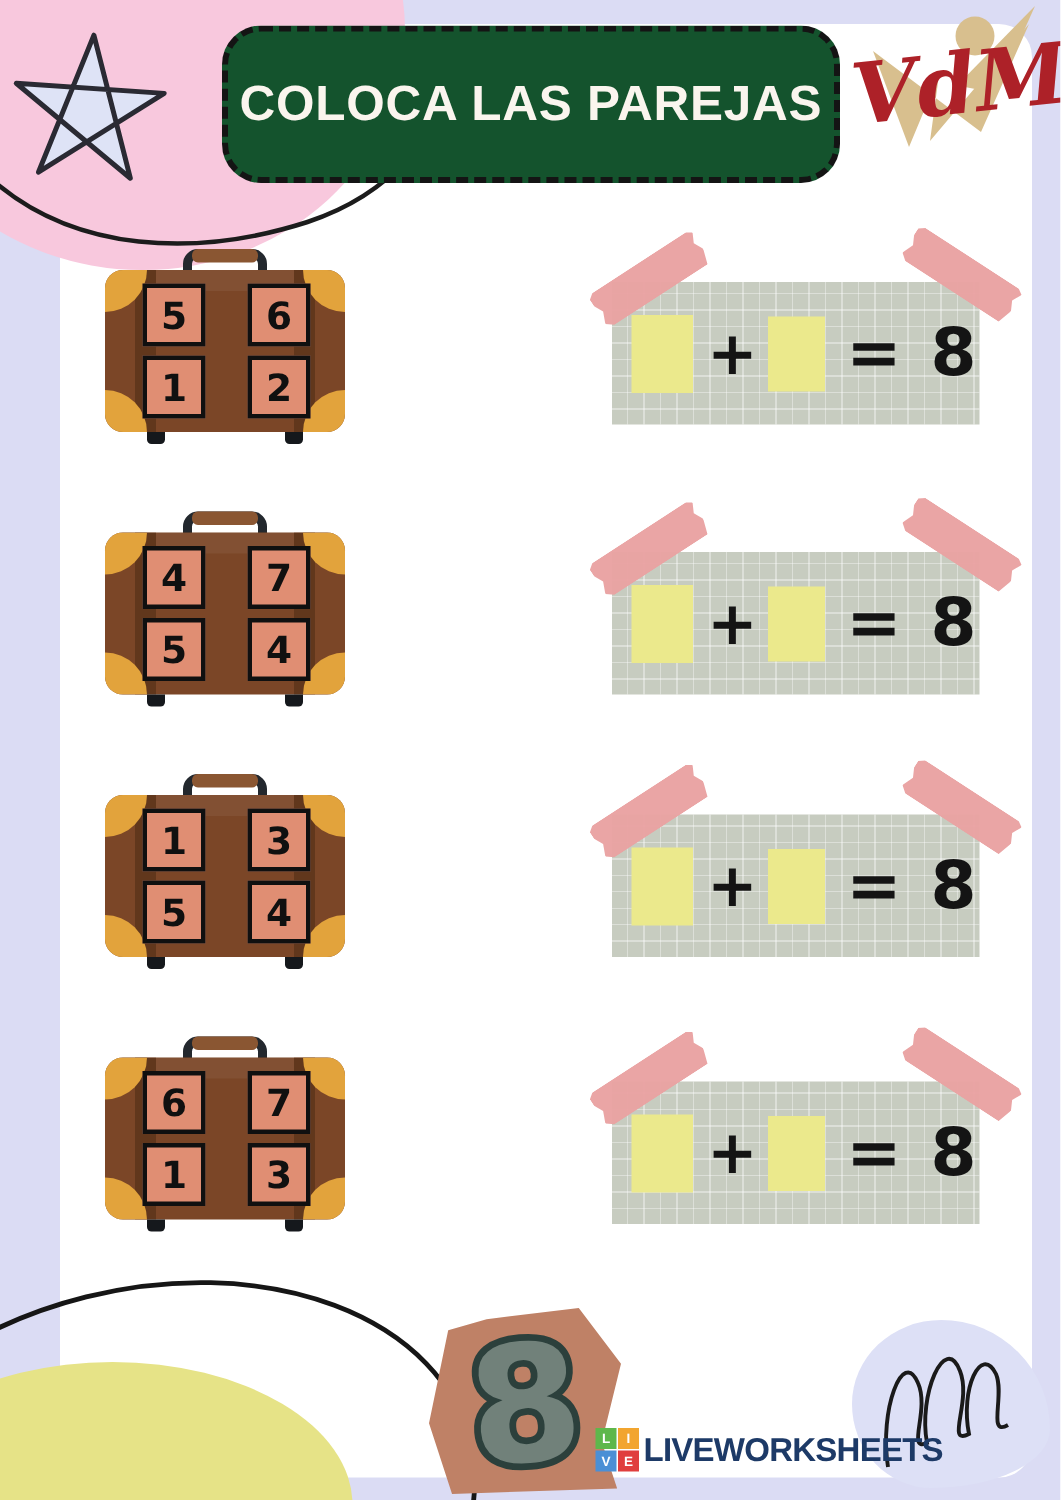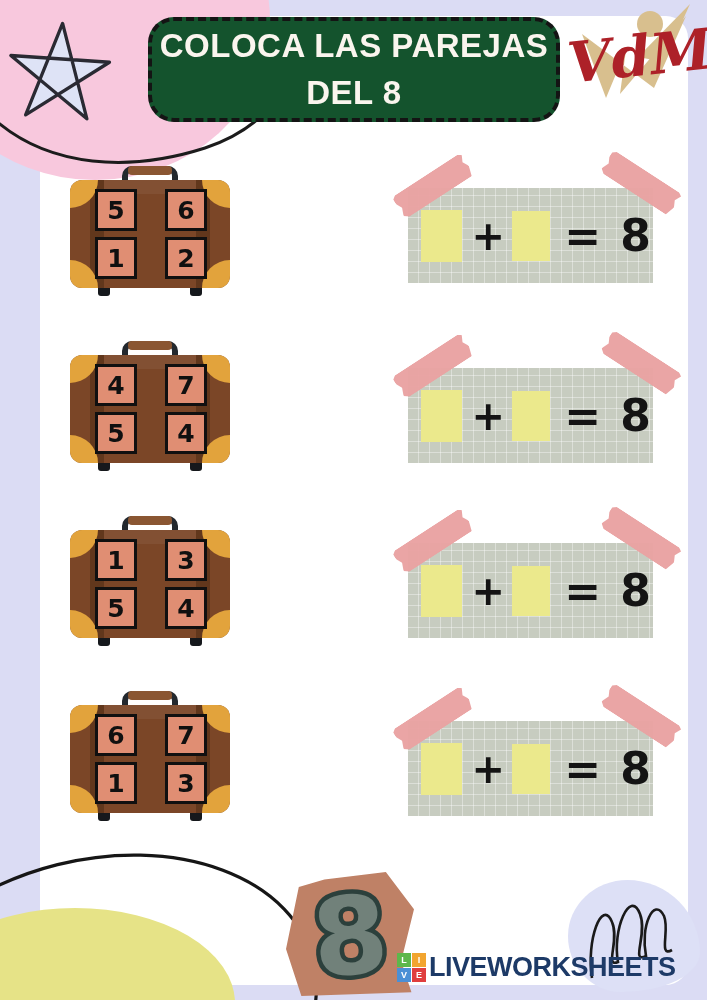"DEL 8" div { html: <div>DEL 8</div> -> none }
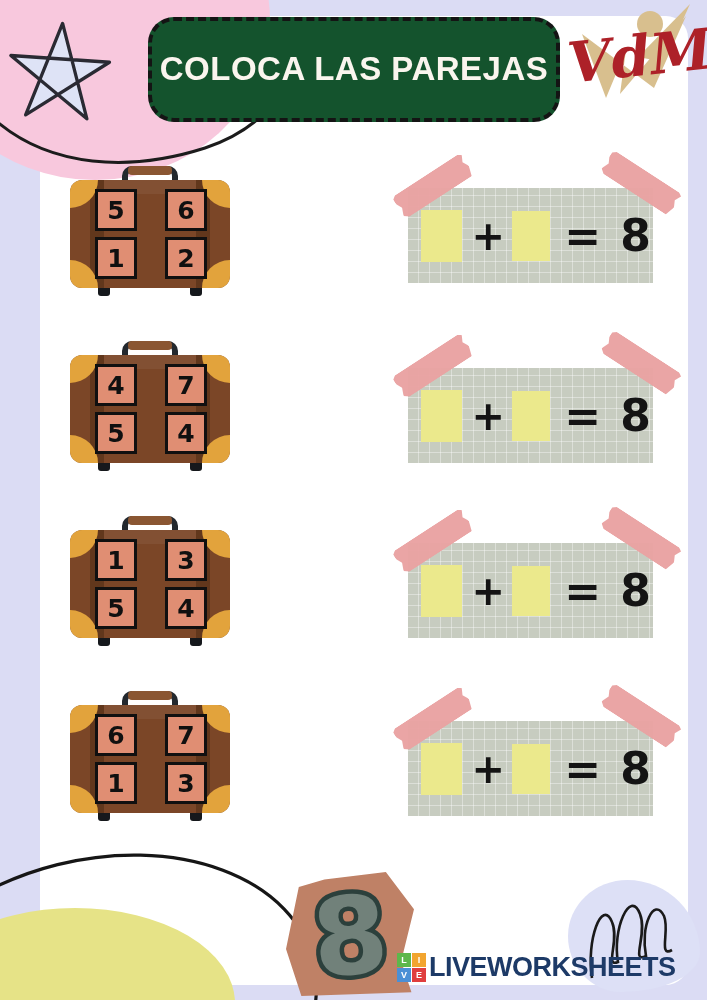"LIVEWORKSHEETS" .lw-text { font-size: 27px -> 22px }
